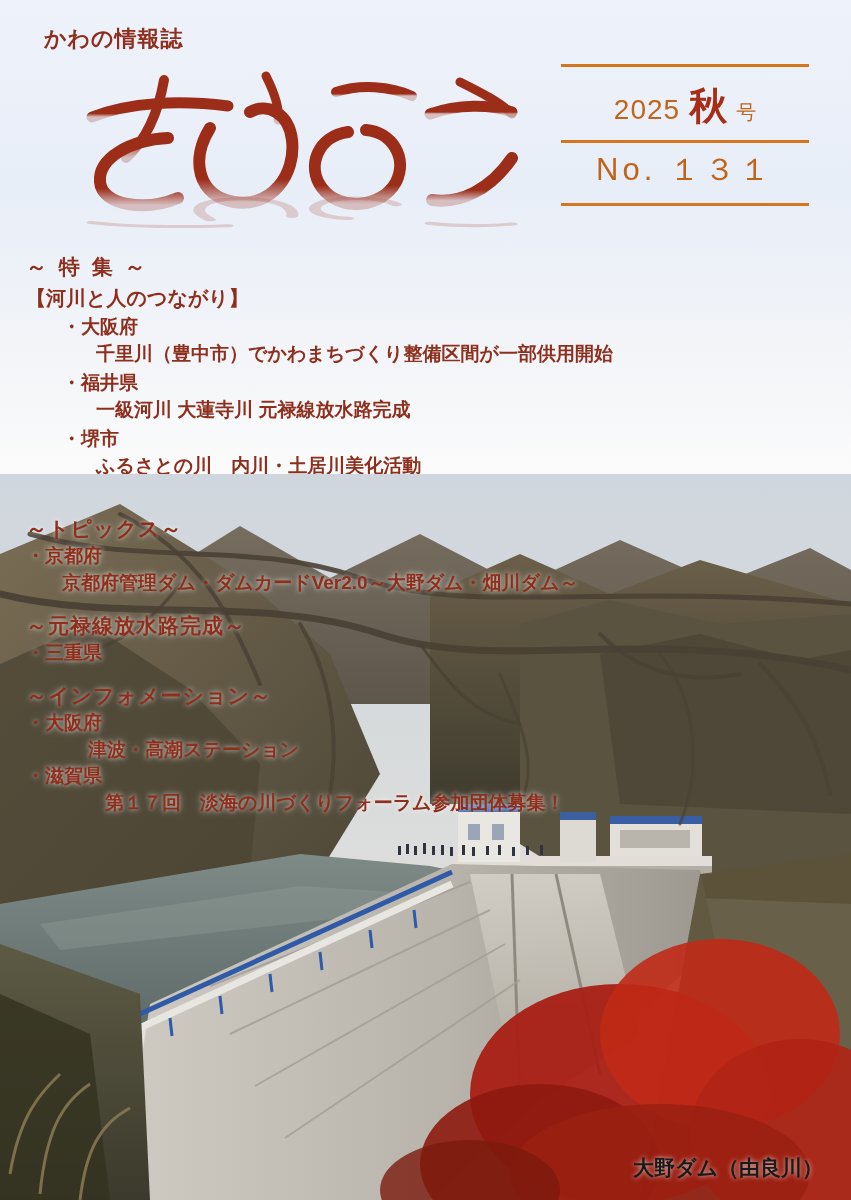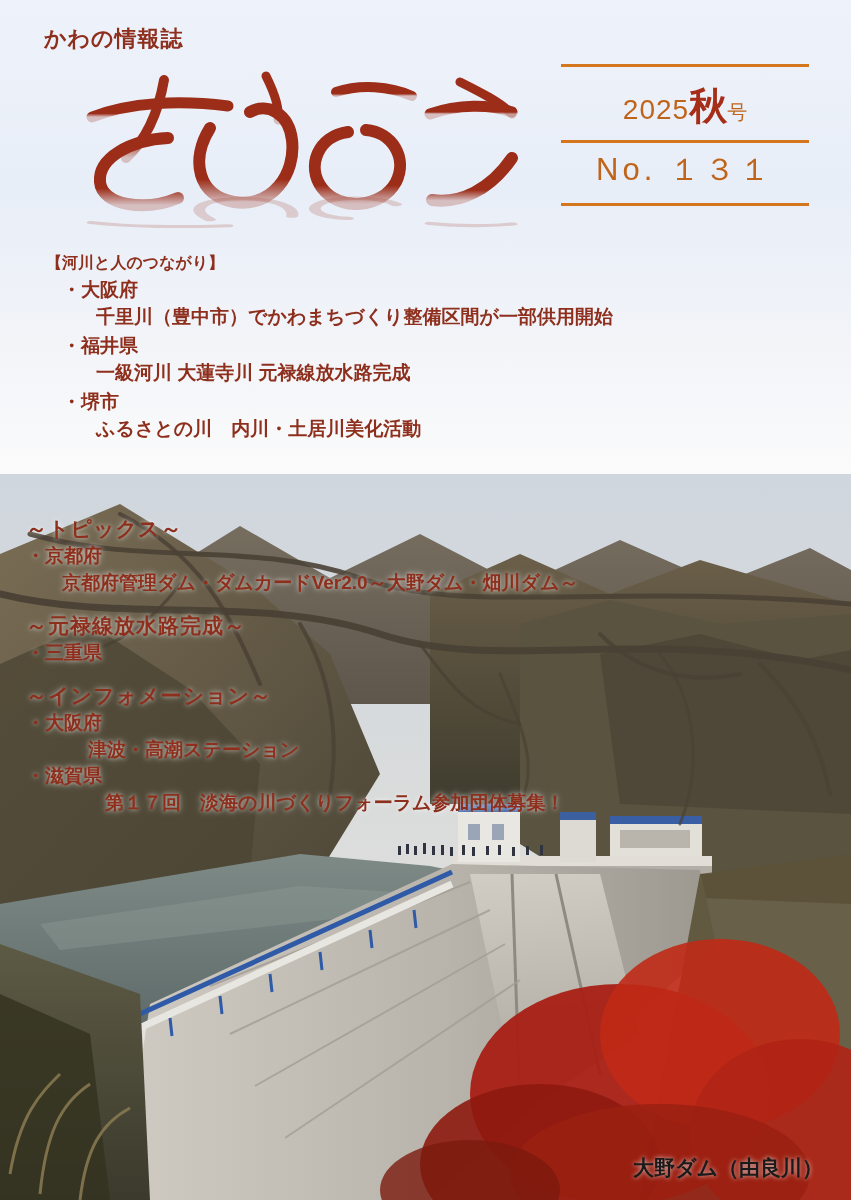"2025" .issue-line1 { gap: 0 -> 9px }
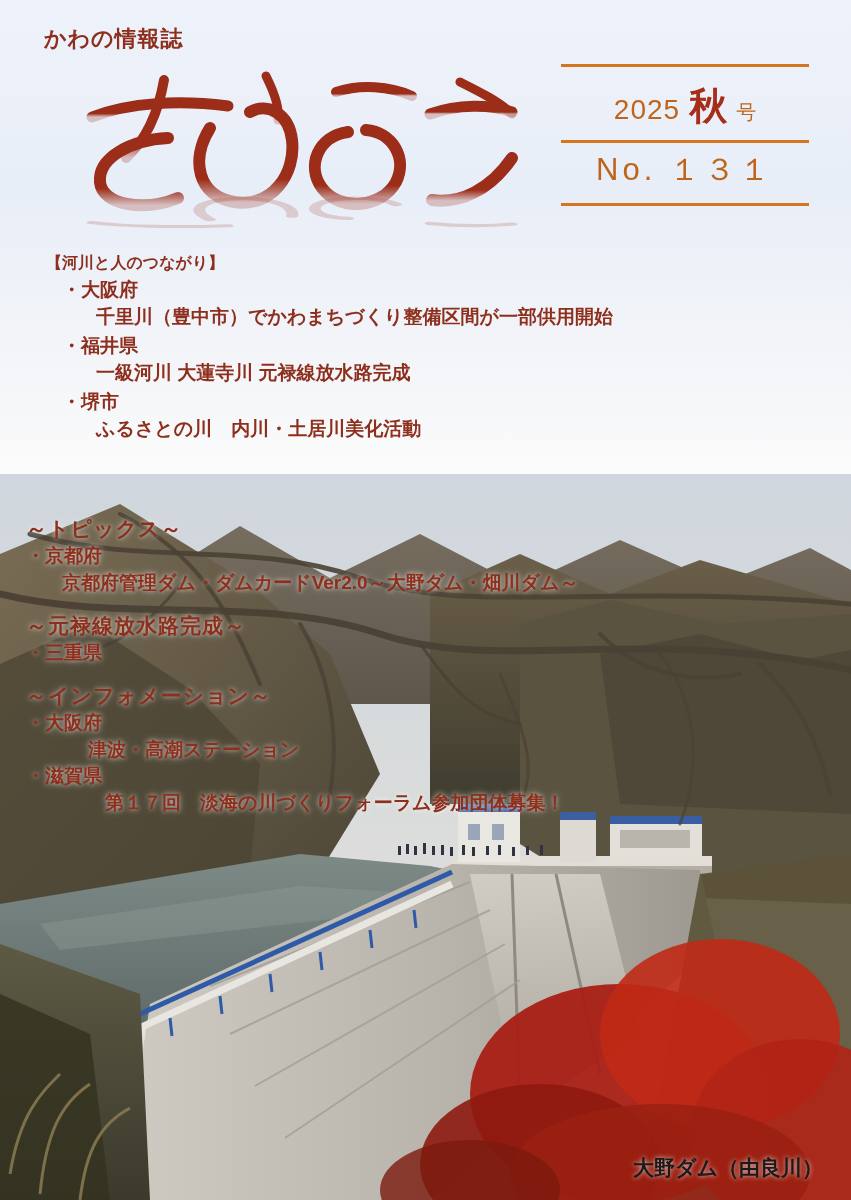"～ 特 集 ～" div.ttl { html: none -> <div>～ 特 集 ～</div> }
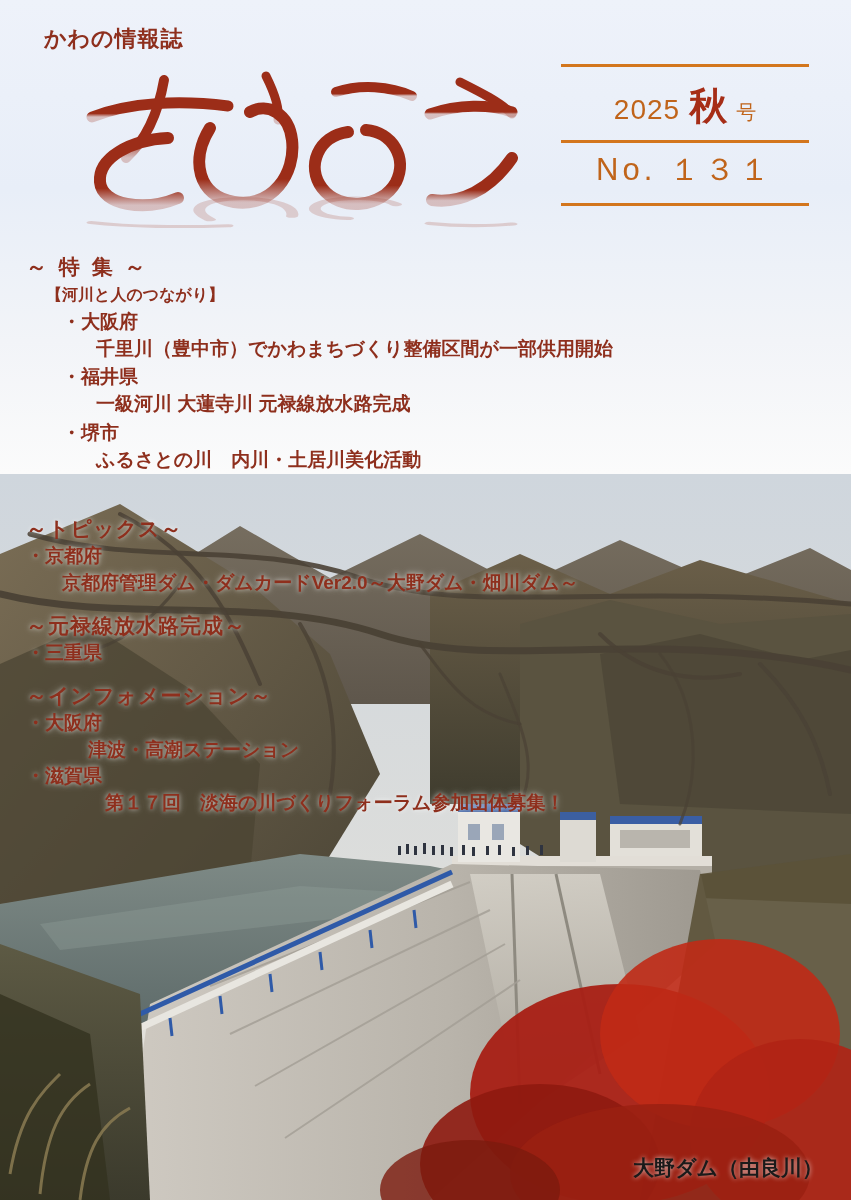"【河川と人のつながり】" .feature .sub { font-size: 16px -> 20px; margin-left: 20px -> 0 }
